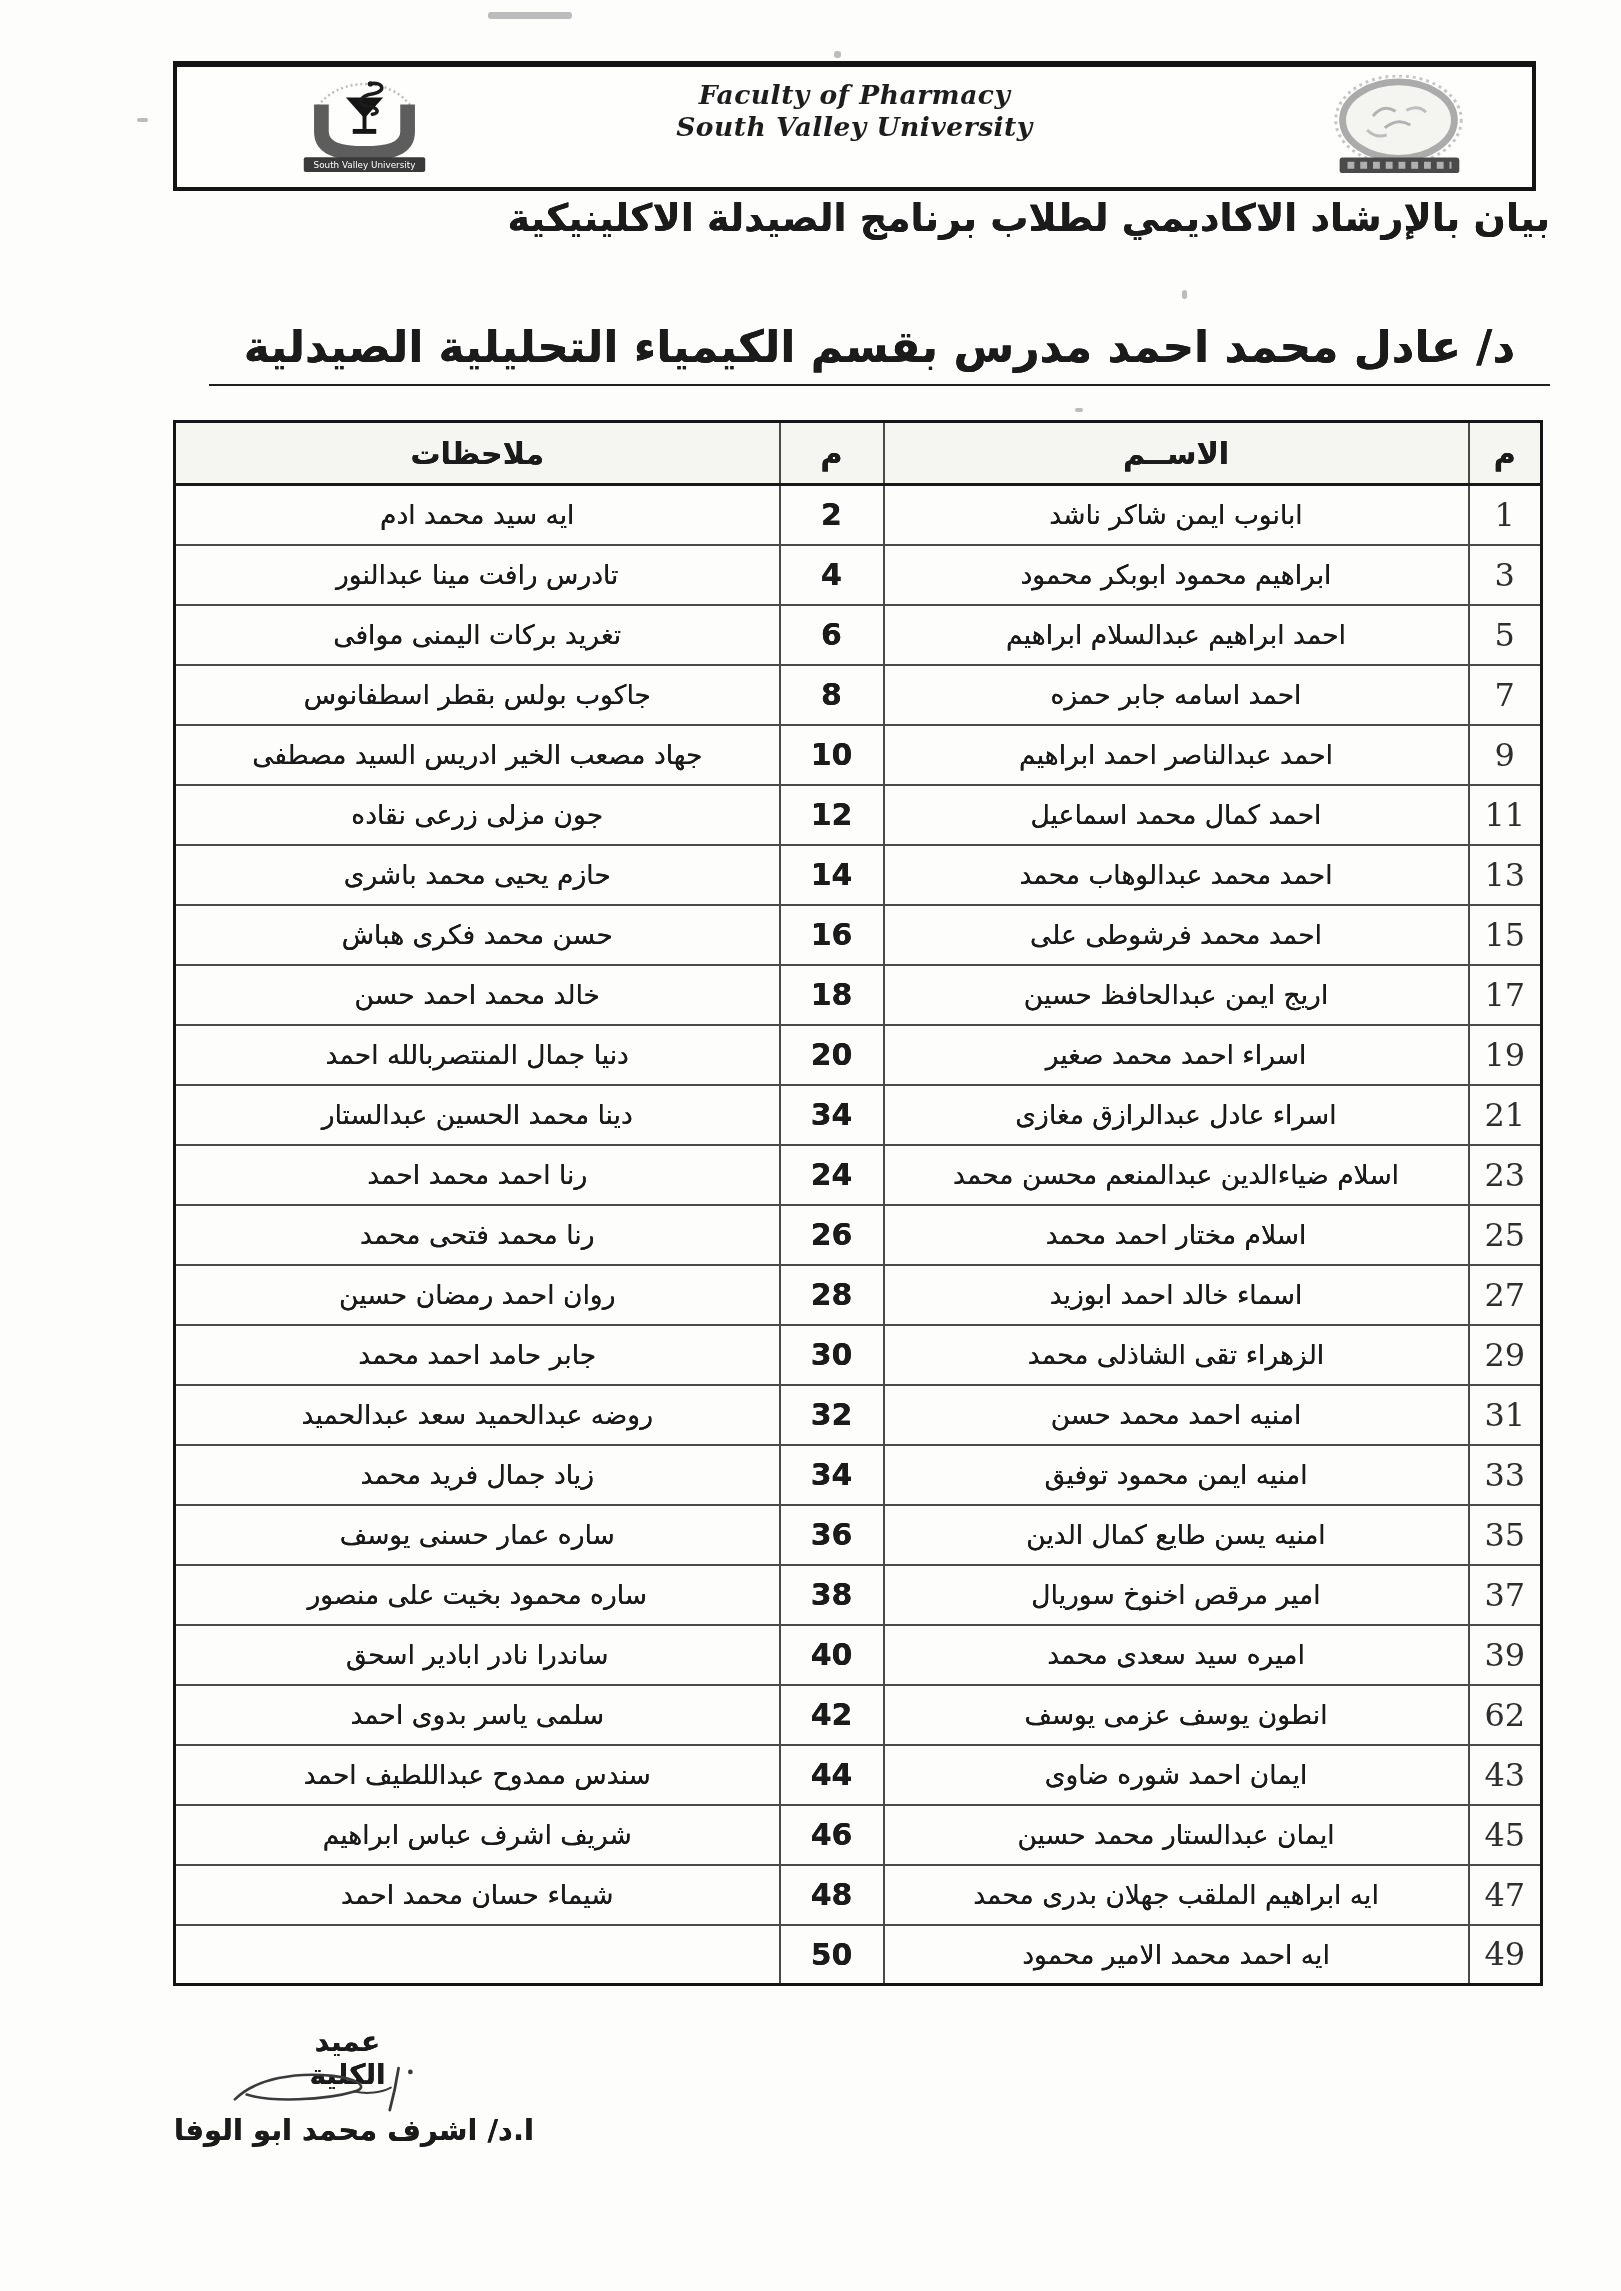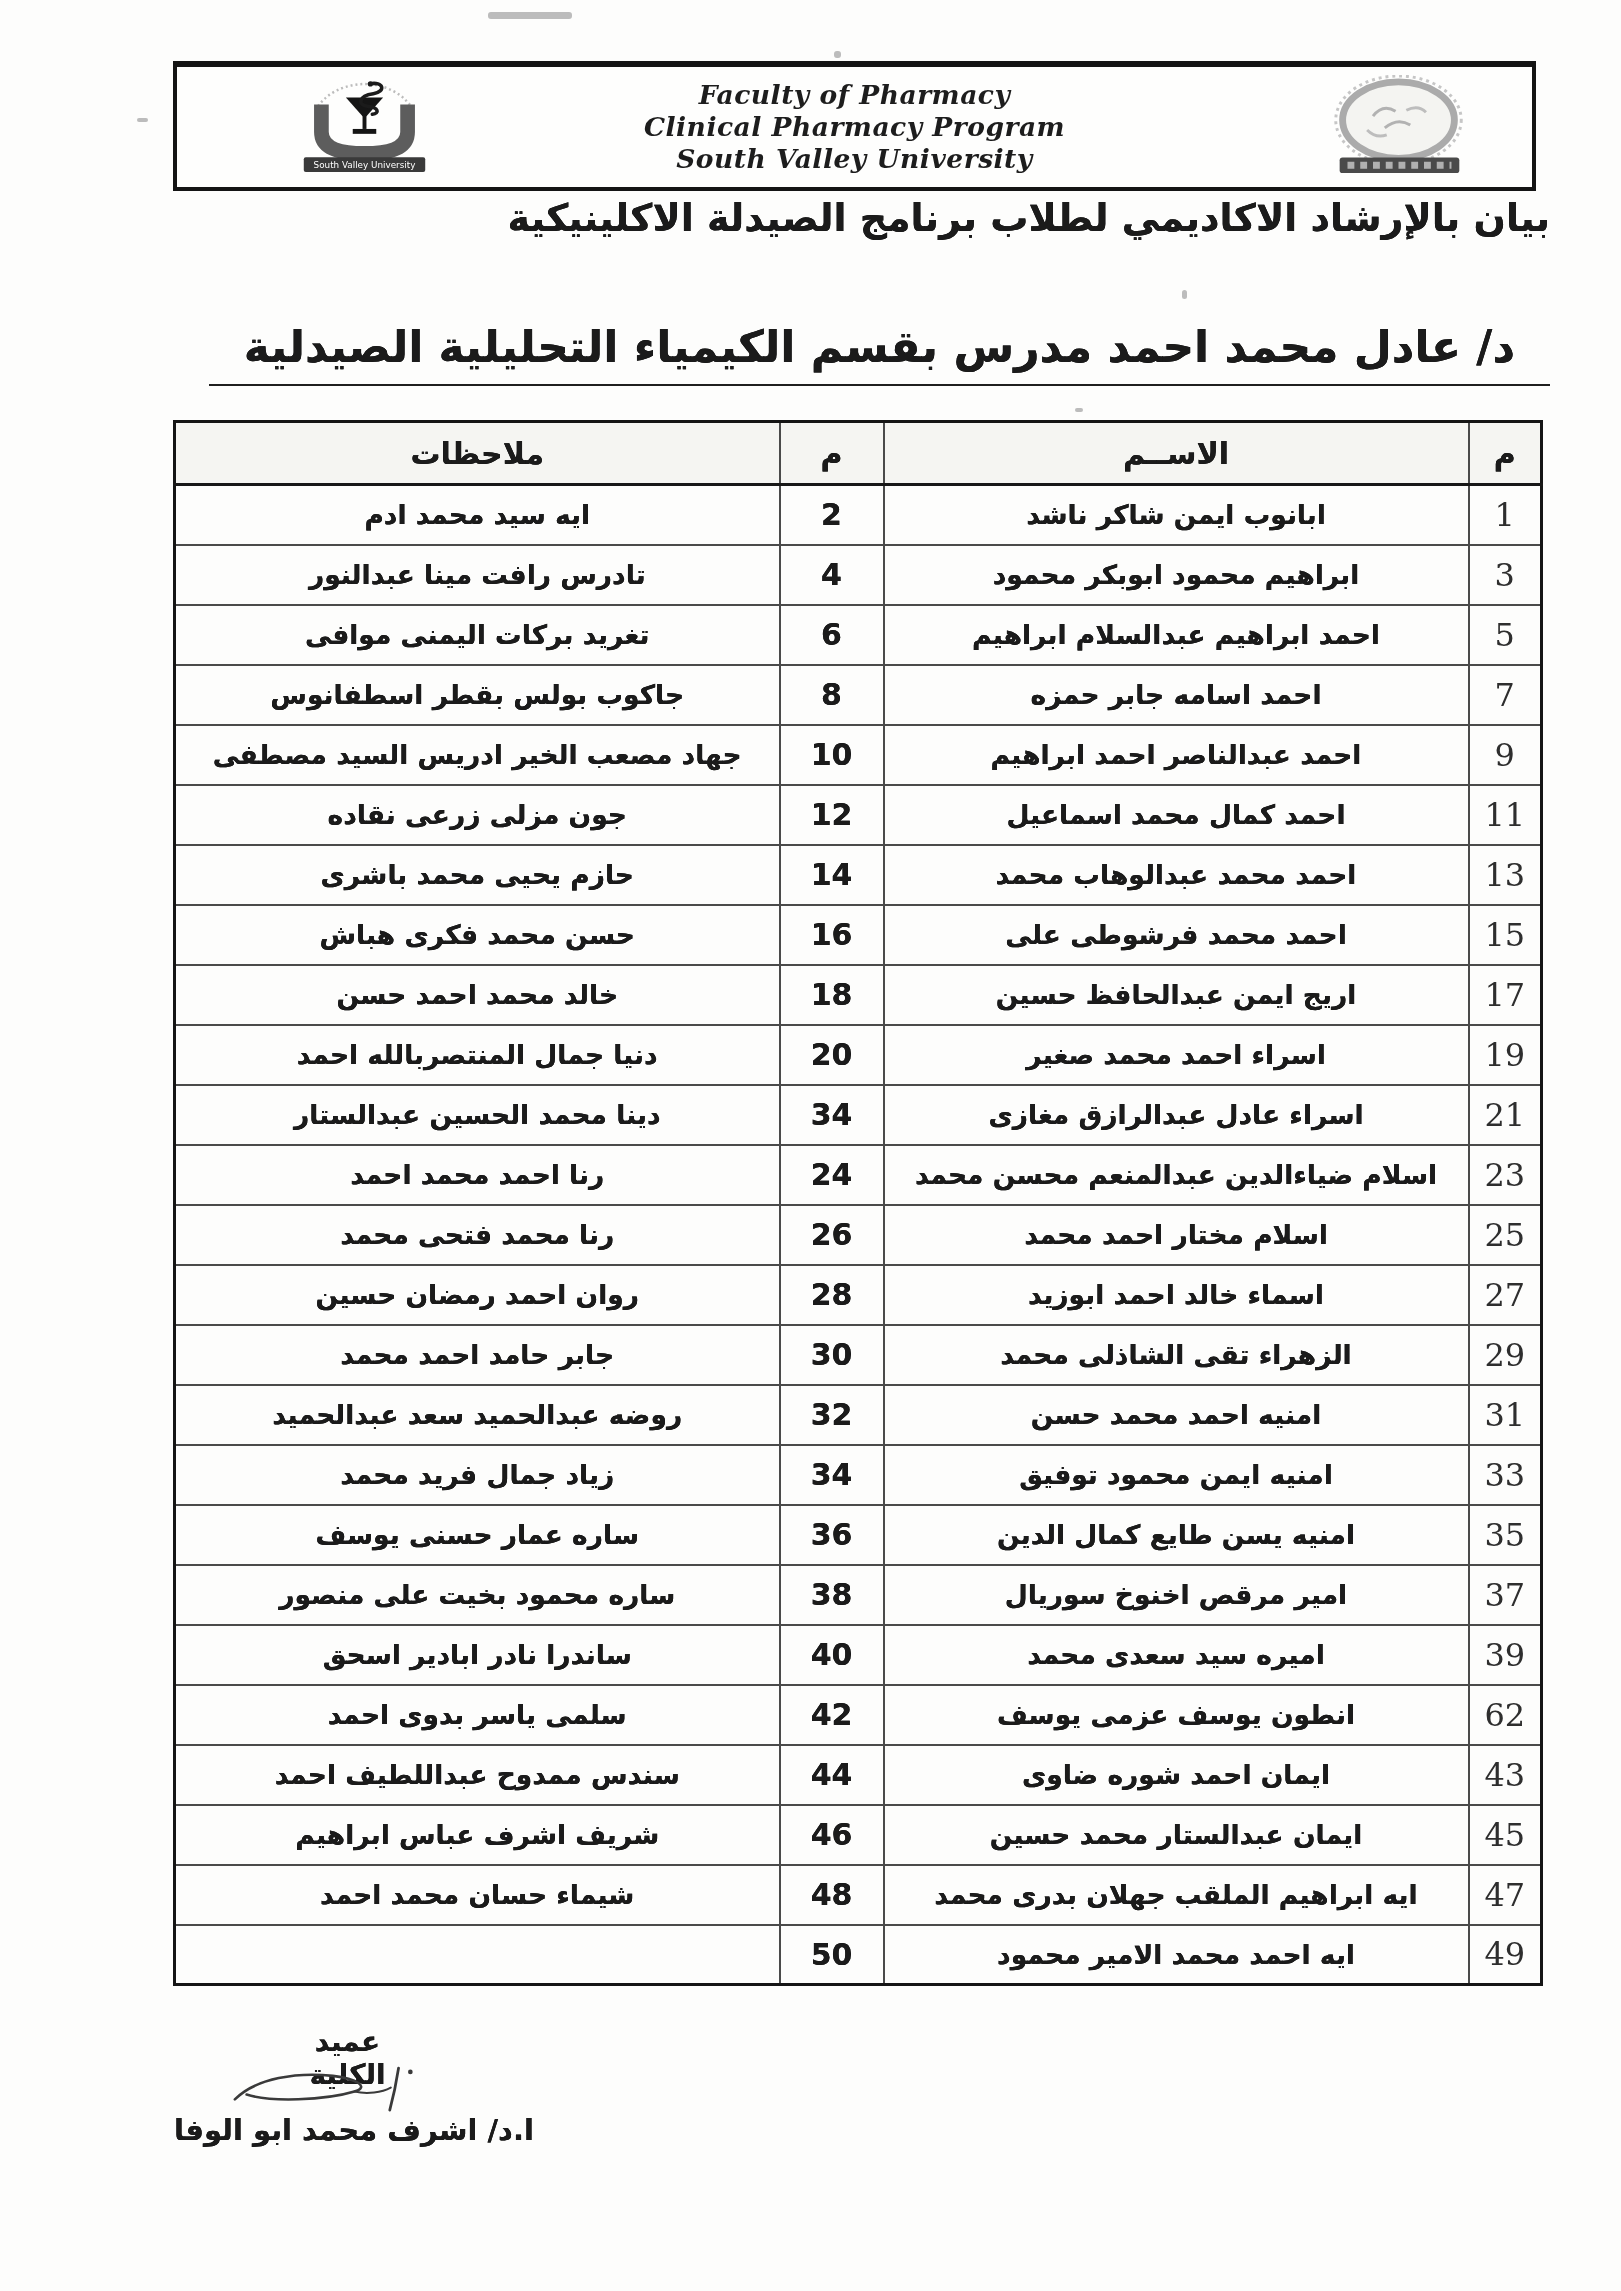"Clinical Pharmacy Program" div.hline { html: <div>Clinical Pharmacy Program</div> -> none }
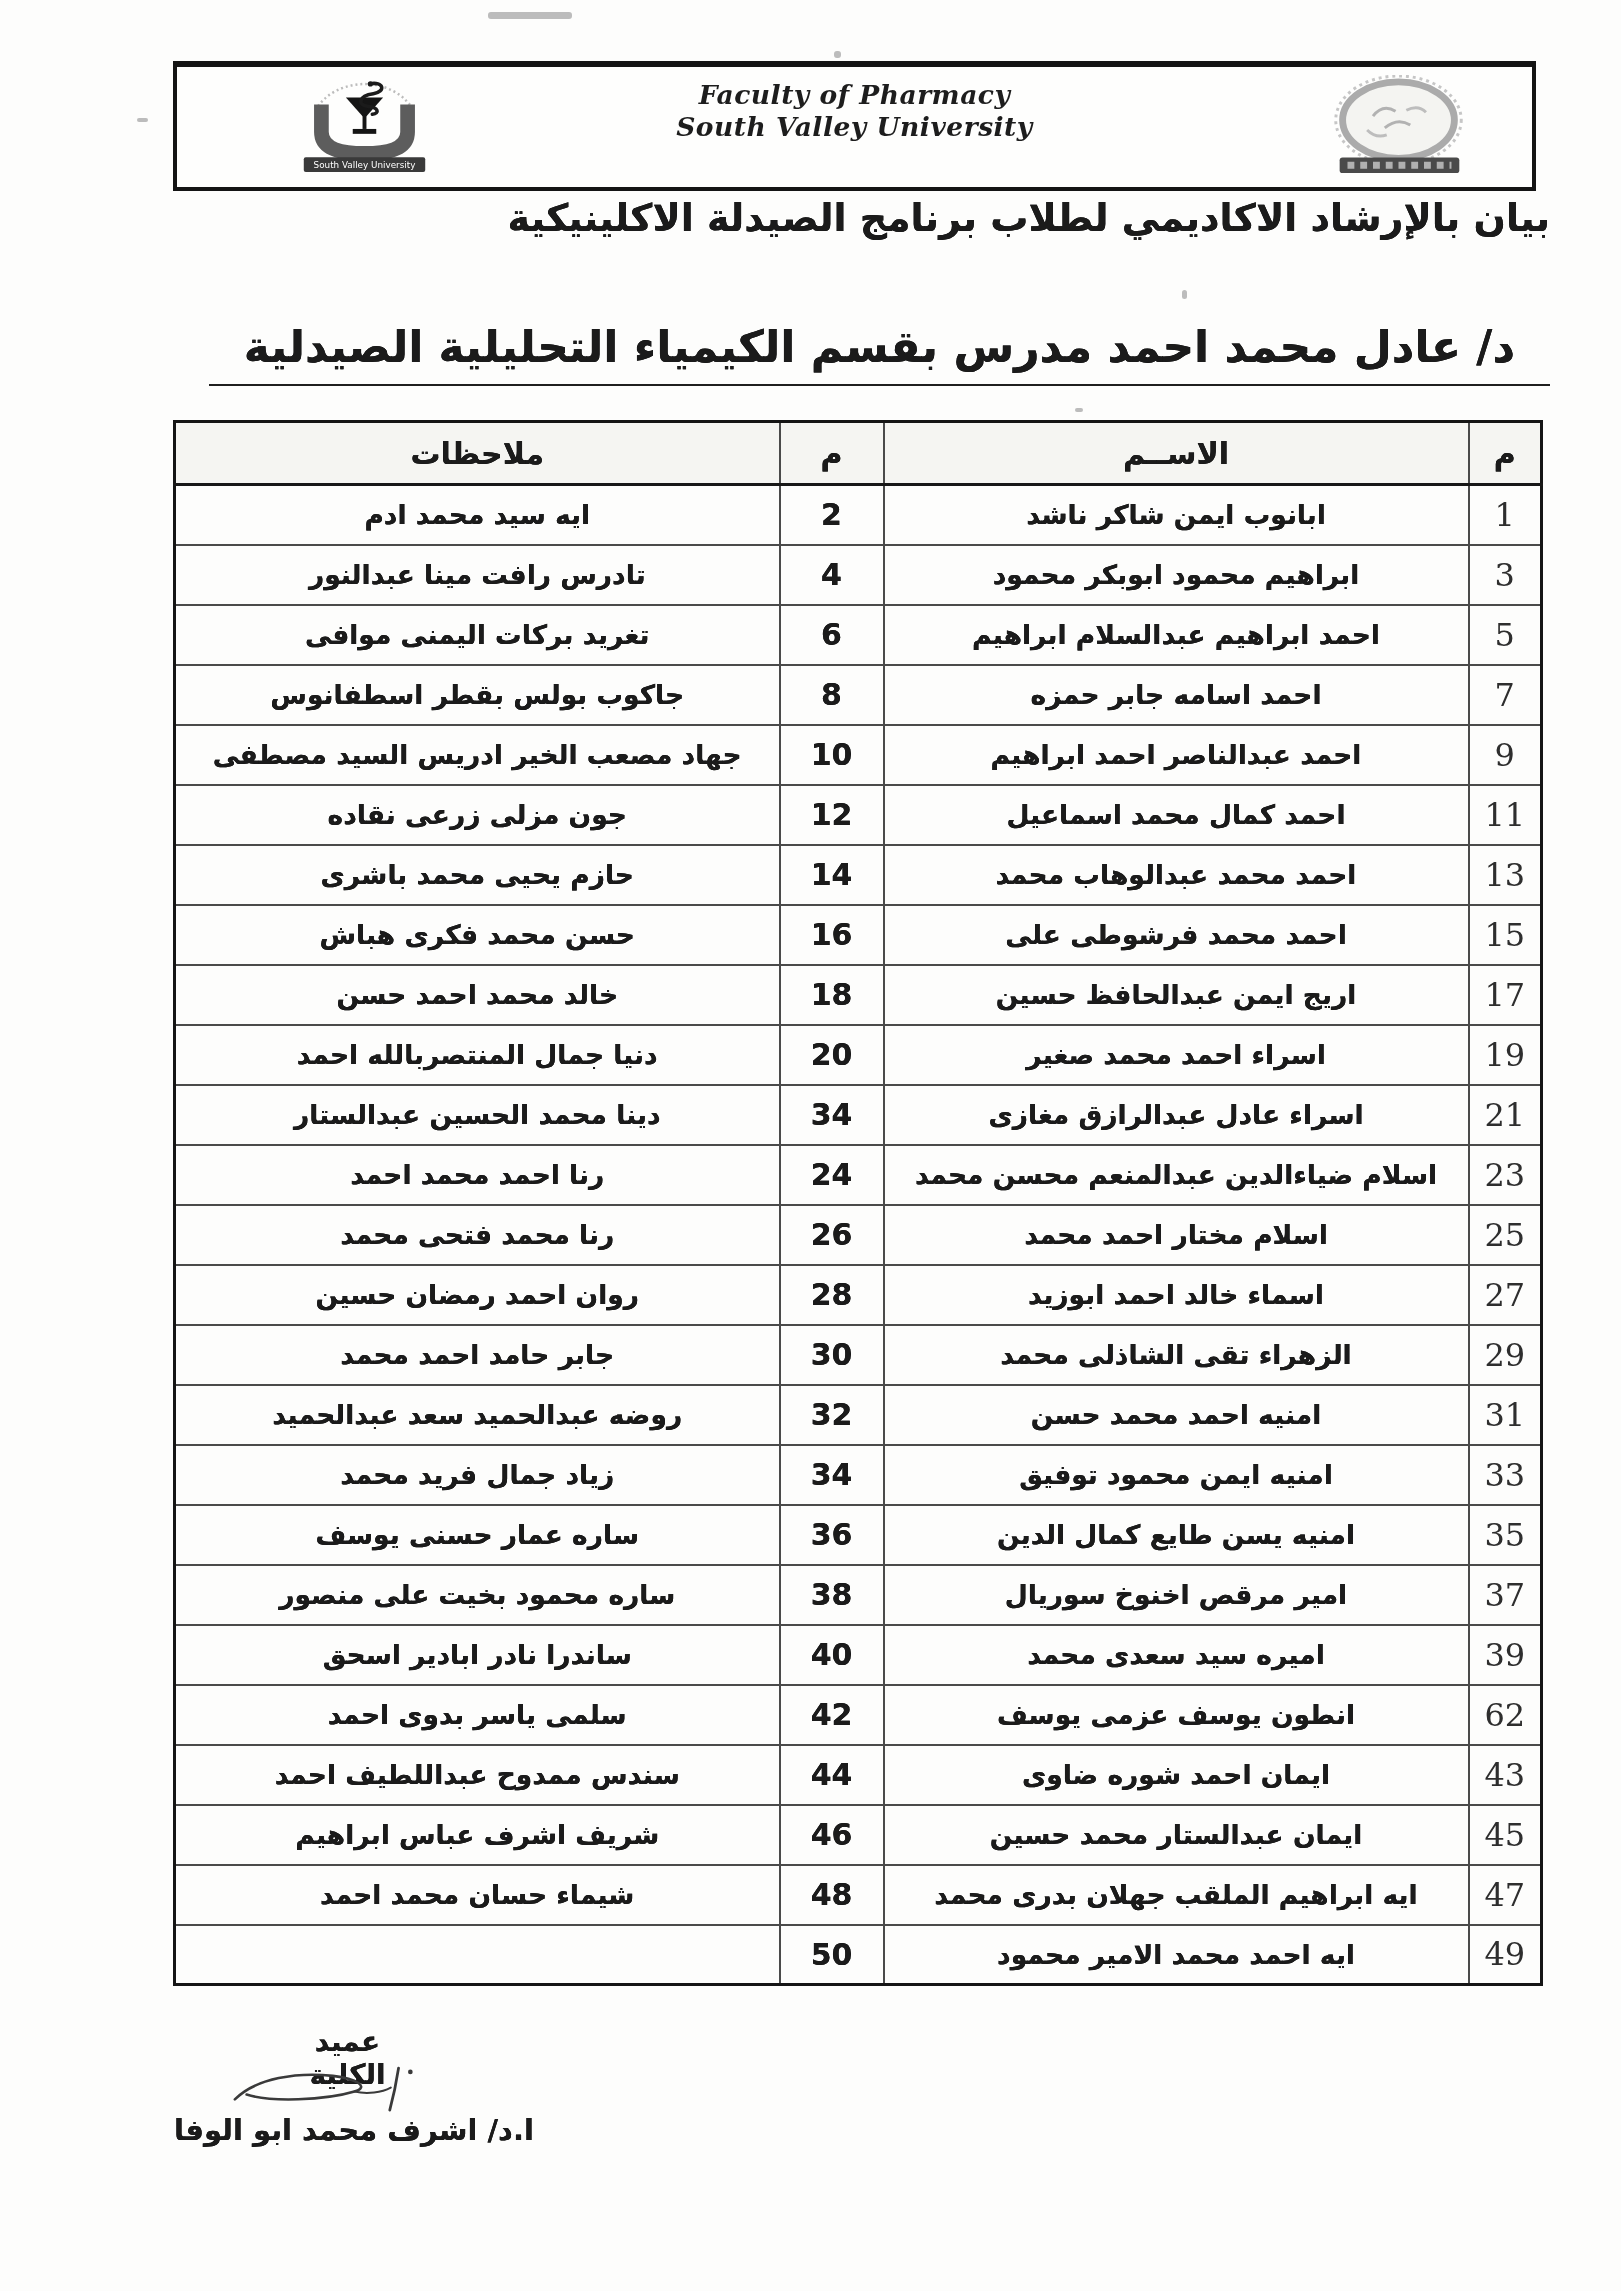"ايه سيد محمد ادم" td.c-name, td.c-notes { font-weight: bold -> normal }
